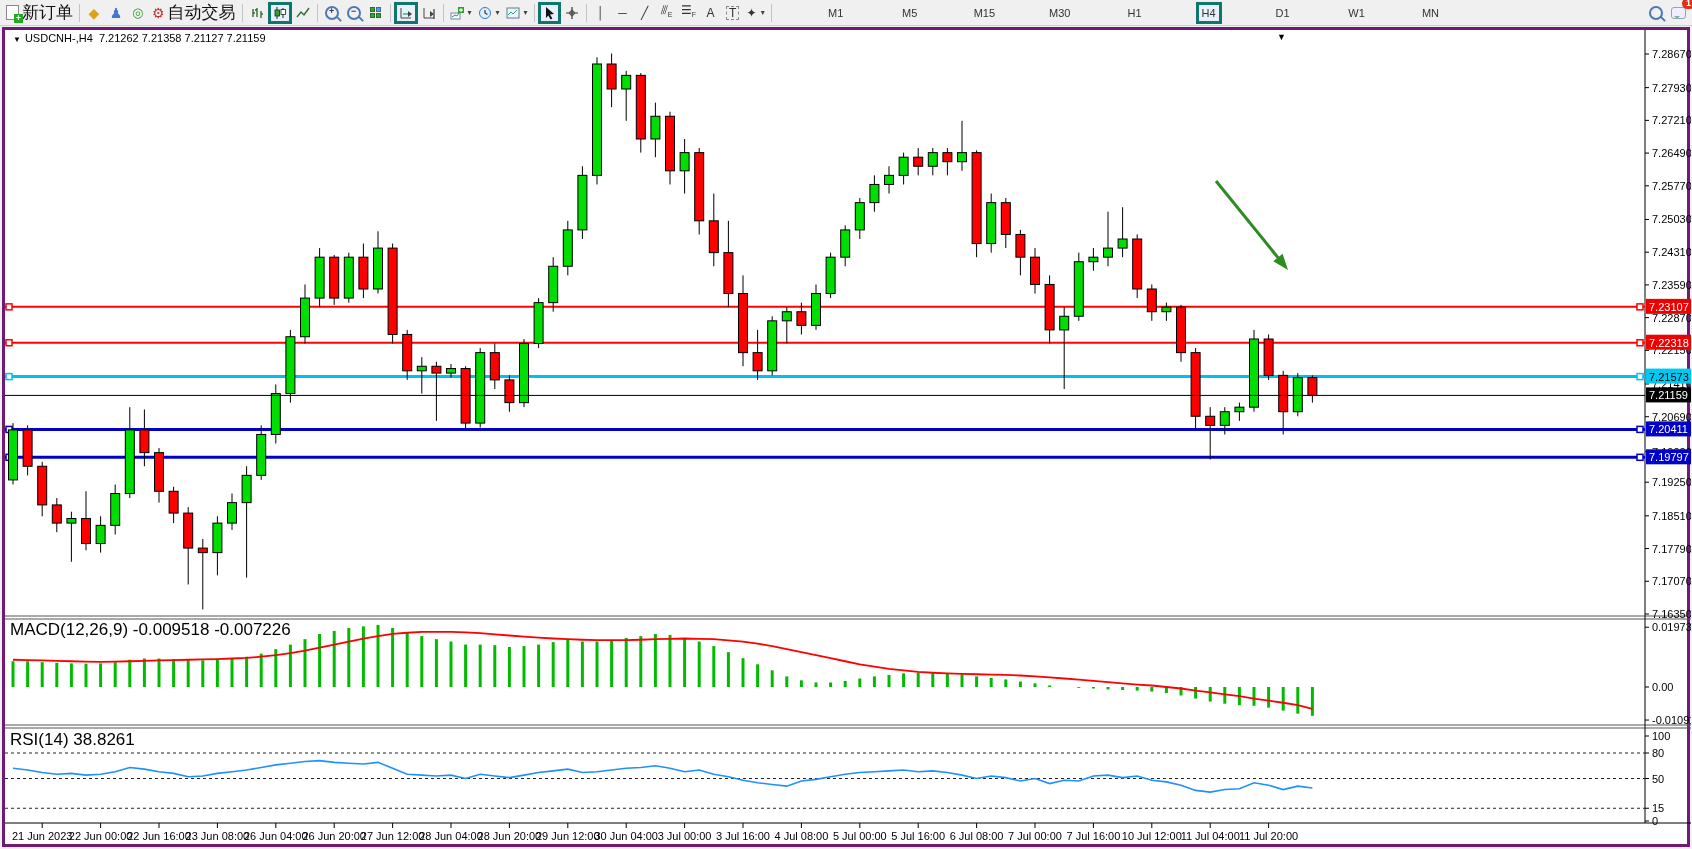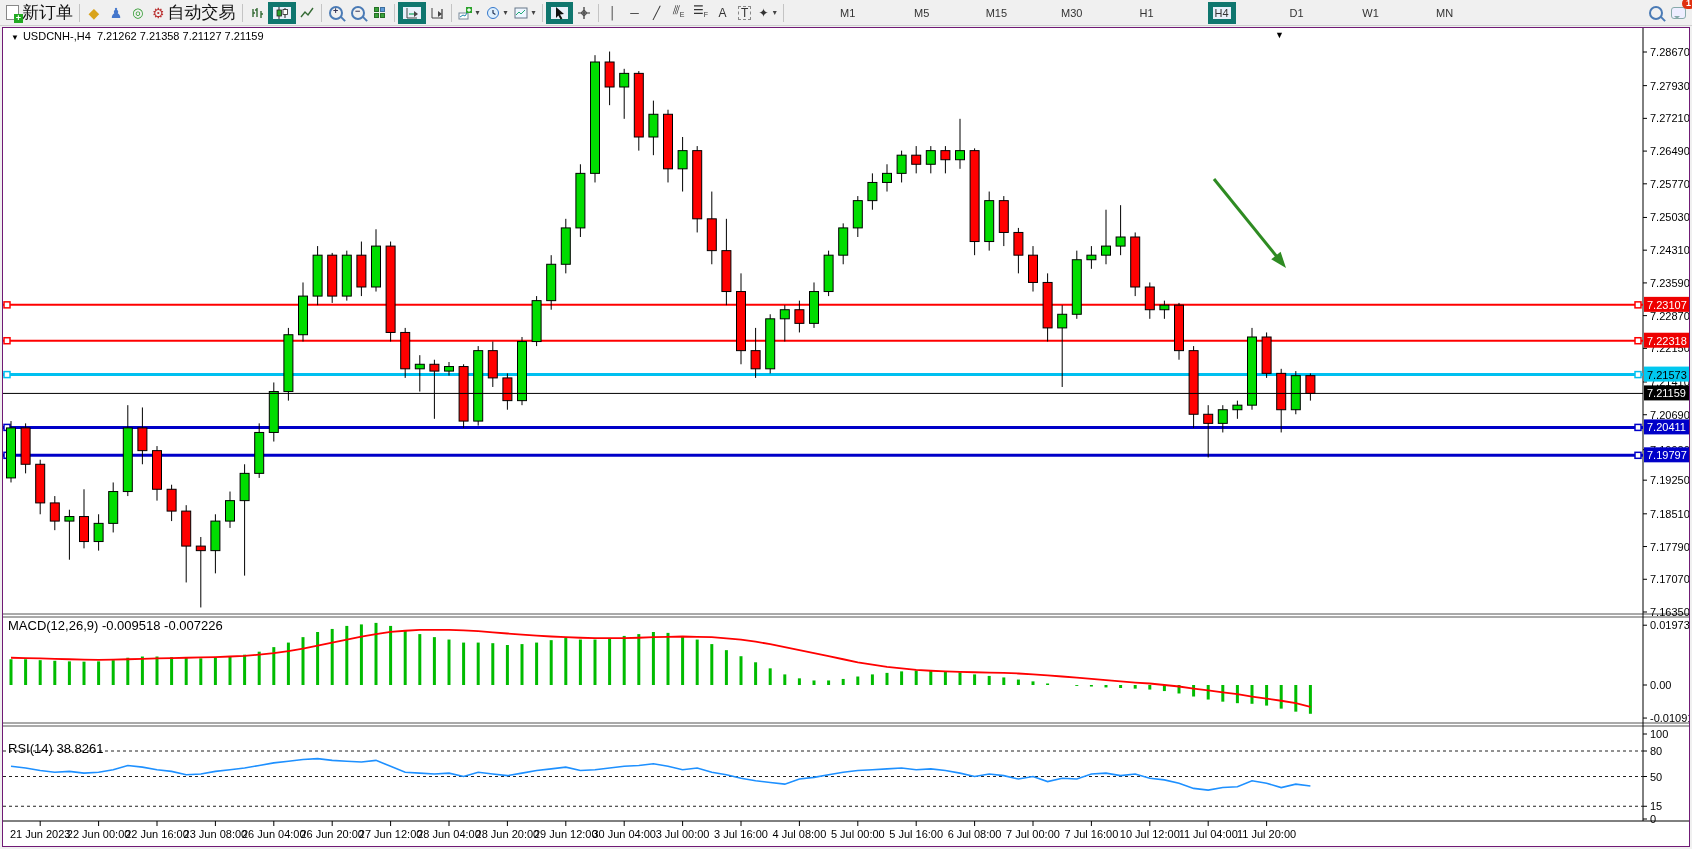"H4" .tbtn.active { border: 5px solid #0f766e -> 3px solid #0f766e }
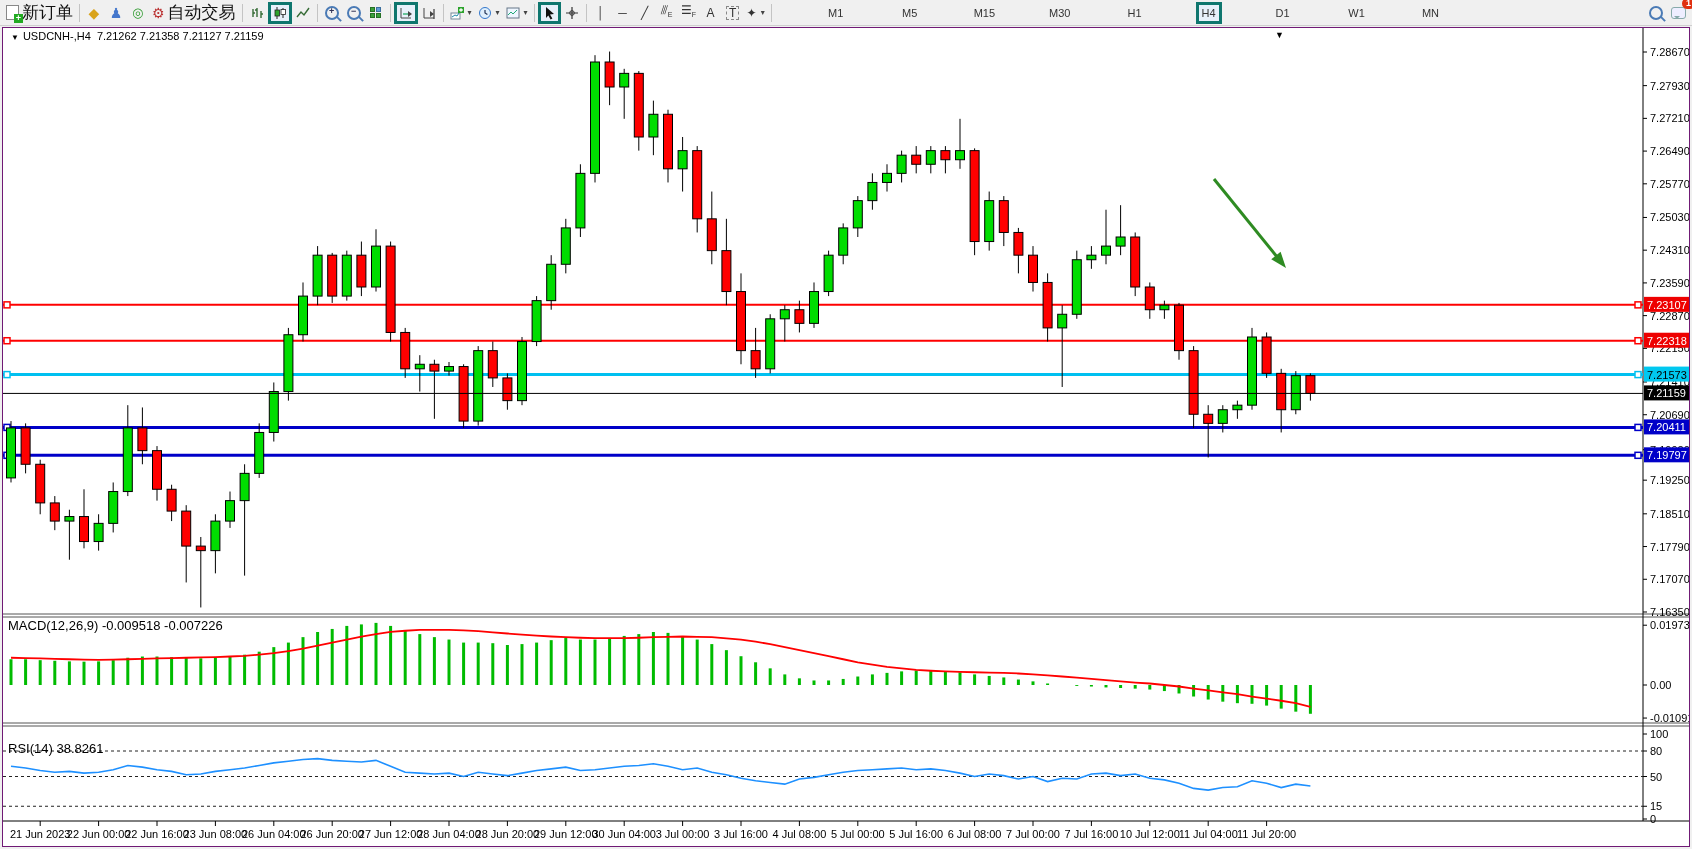"▼ USDCNH-,H4 7.21262 7.21358 7.21127" .chartwin { border: 1px solid #701a75 -> 3px solid #701a75 }
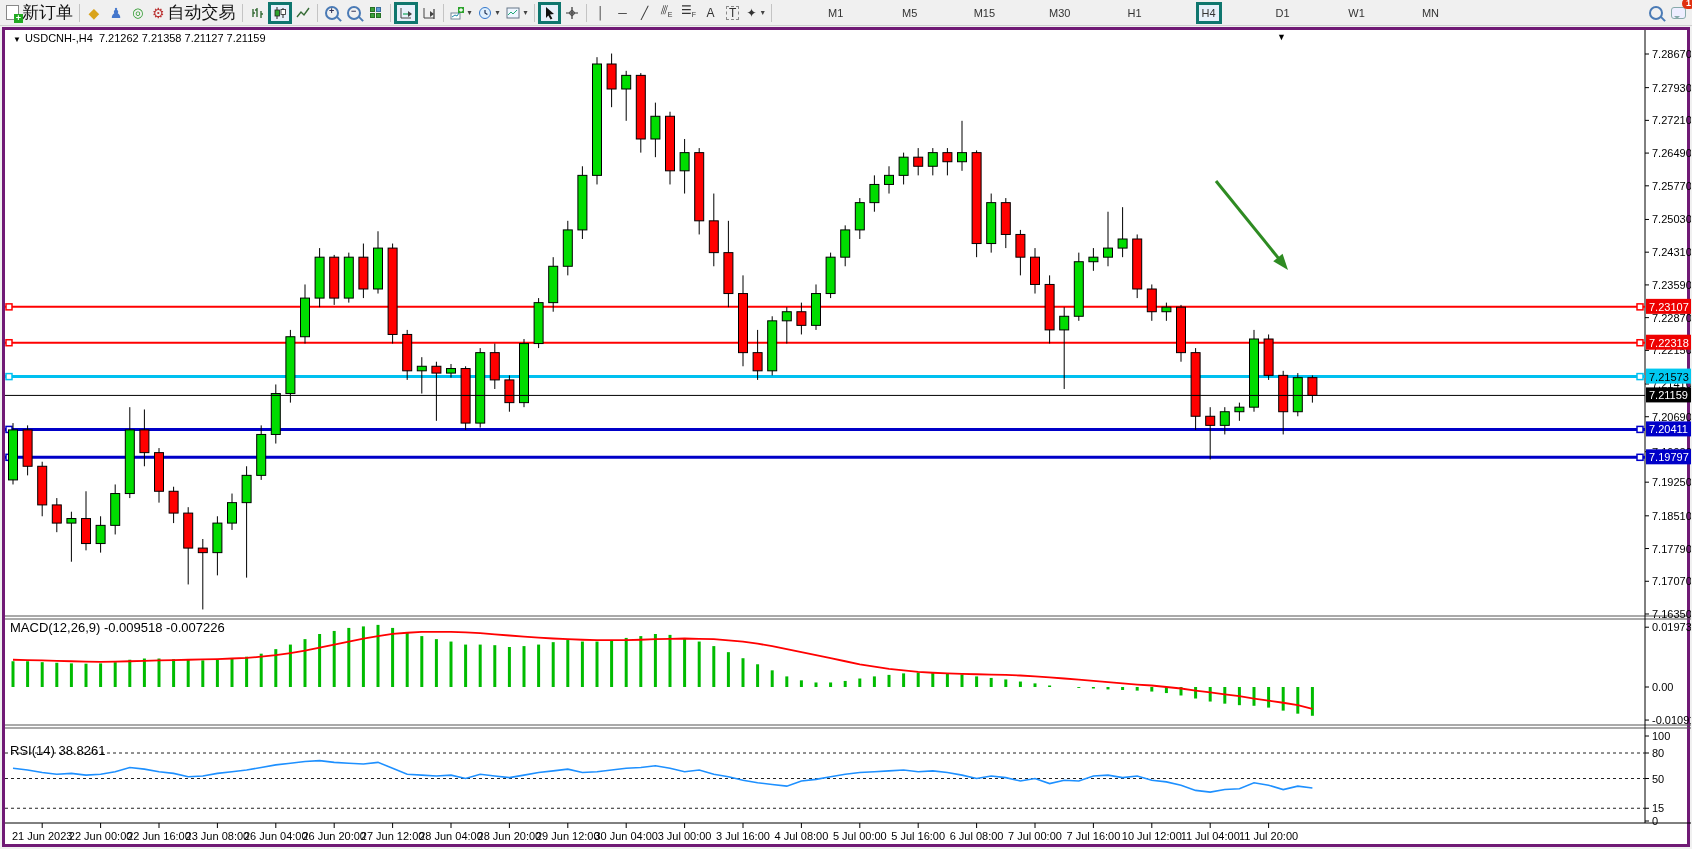"MACD(12,26,9) -0.009518 -0.007226" .indlabel { font-size: 13px -> 17px }
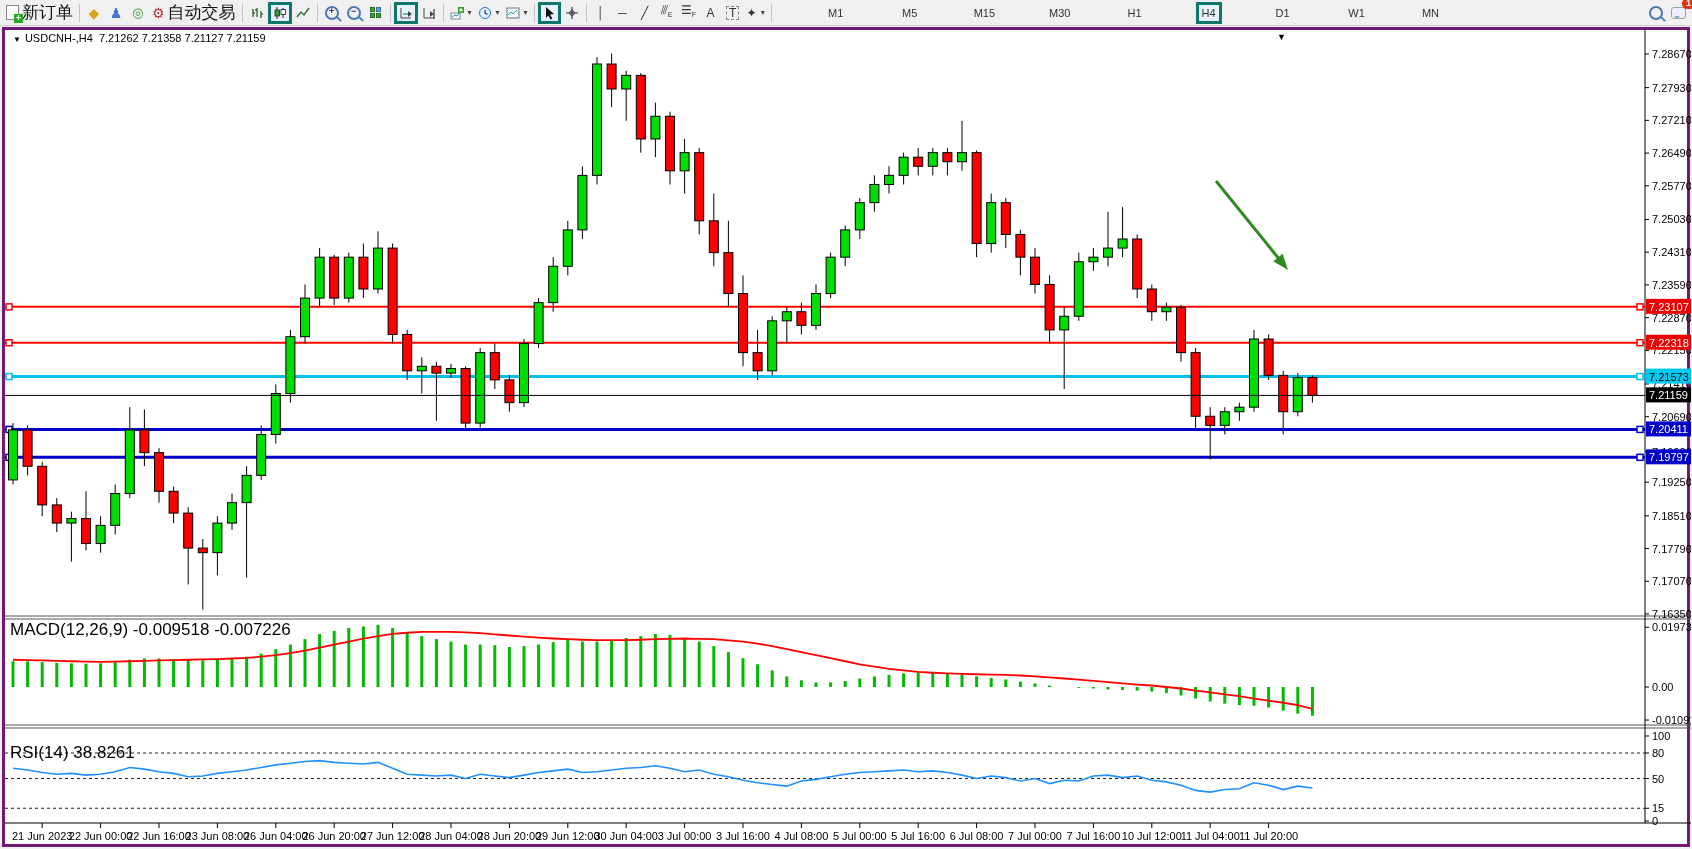"RSI(14) 38.8261" div.indlabel { margin-top: 13px -> none }
